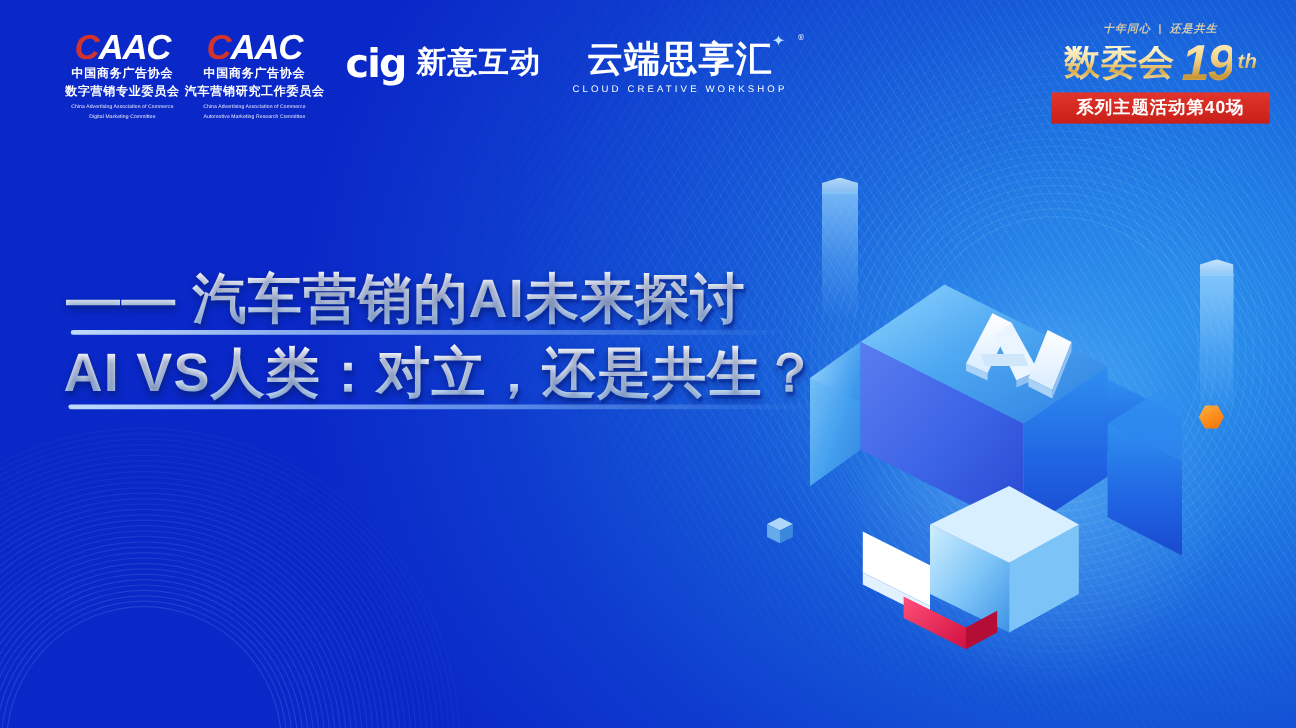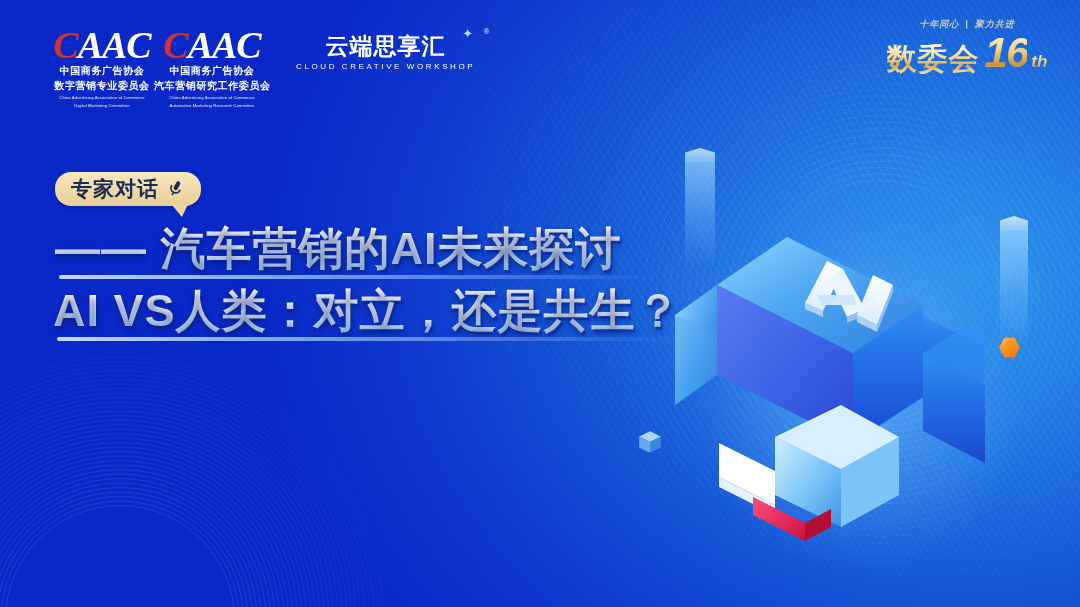"CAAC" .caac .mark { font-family: Liberation Serif, serif -> Liberation Sans, sans-serif; font-size: 38px -> 29px }
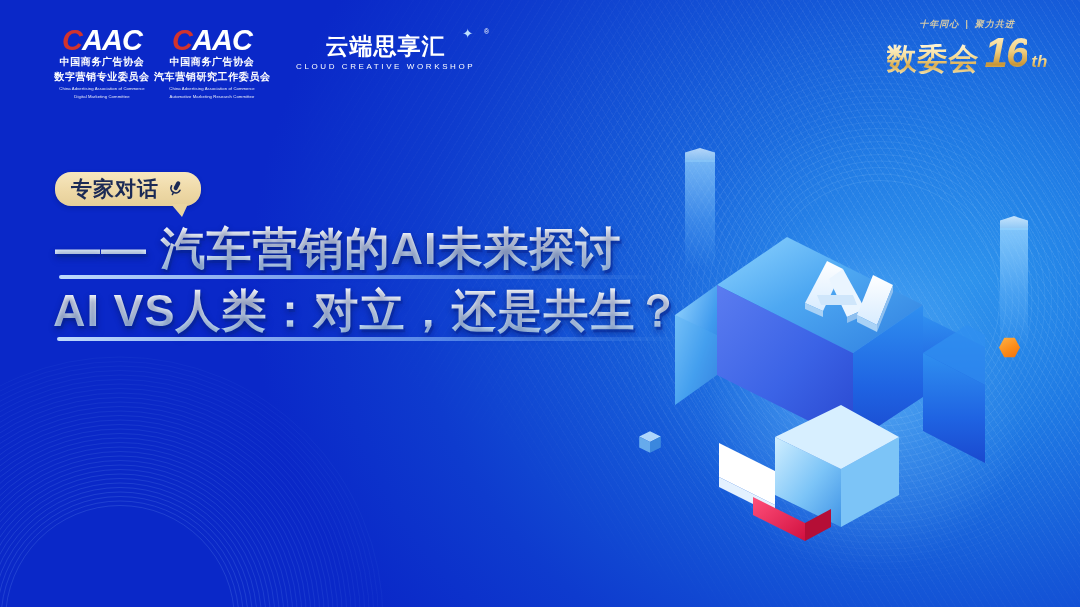"聚力共进" span { text: 聚力共进 -> 还是共生 }
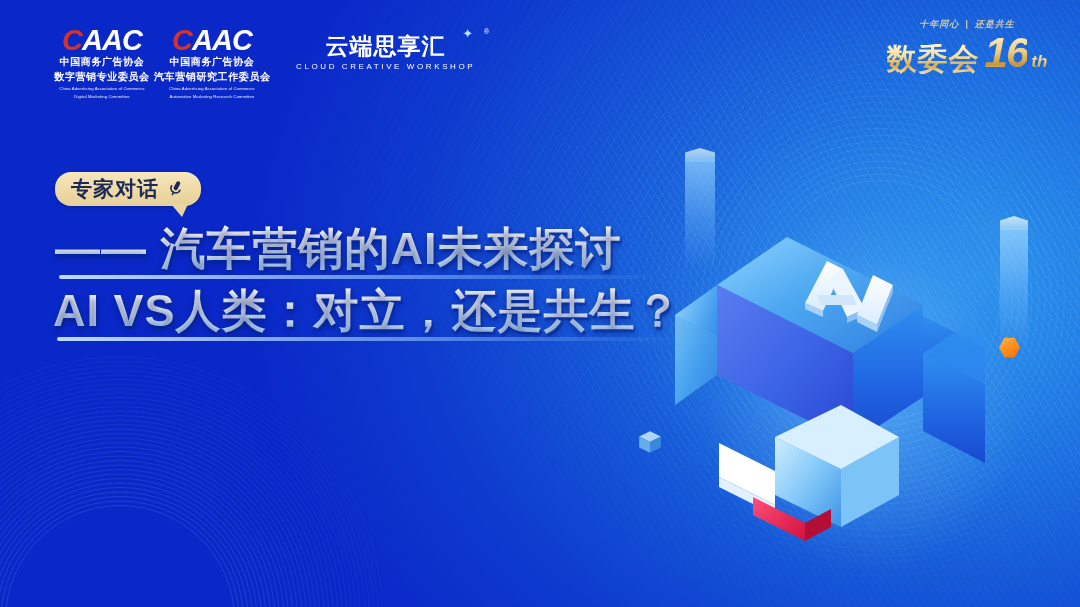"cig" div.cig { html: none -> <div> <div>cig</div> <div>新意互动</div> </div> }
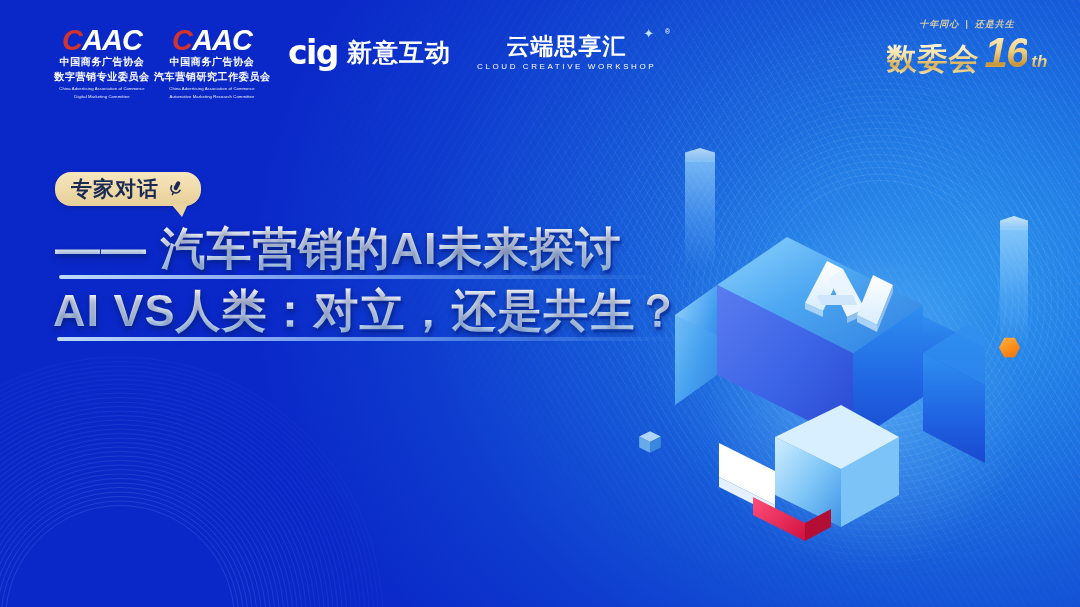"云端思享汇" .ccw .cn { font-size: 23px -> 30px }
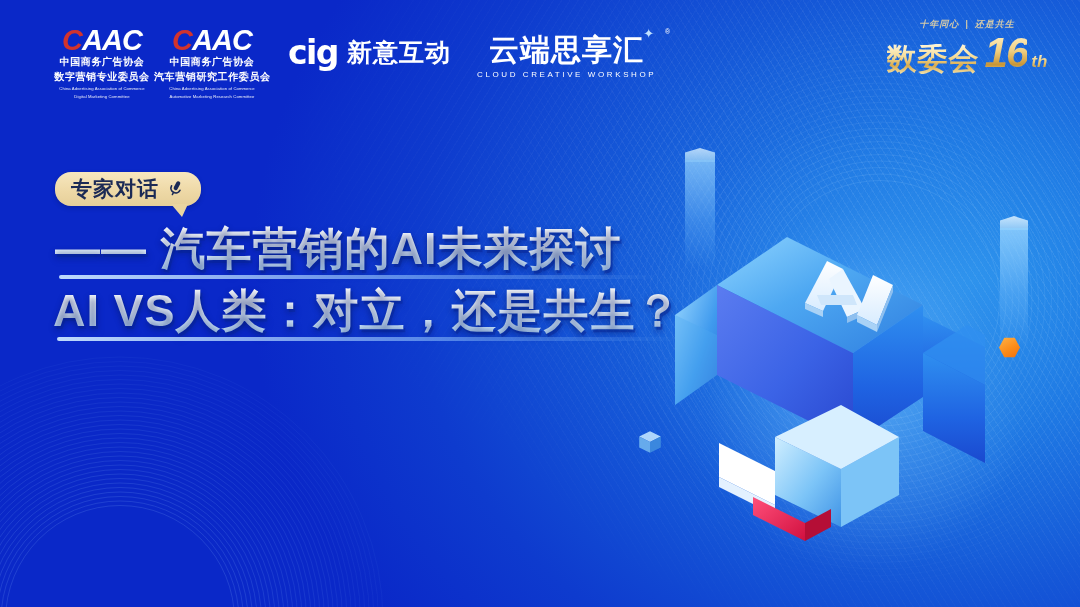"数委会" .badge .main { align-items: flex-end -> center }
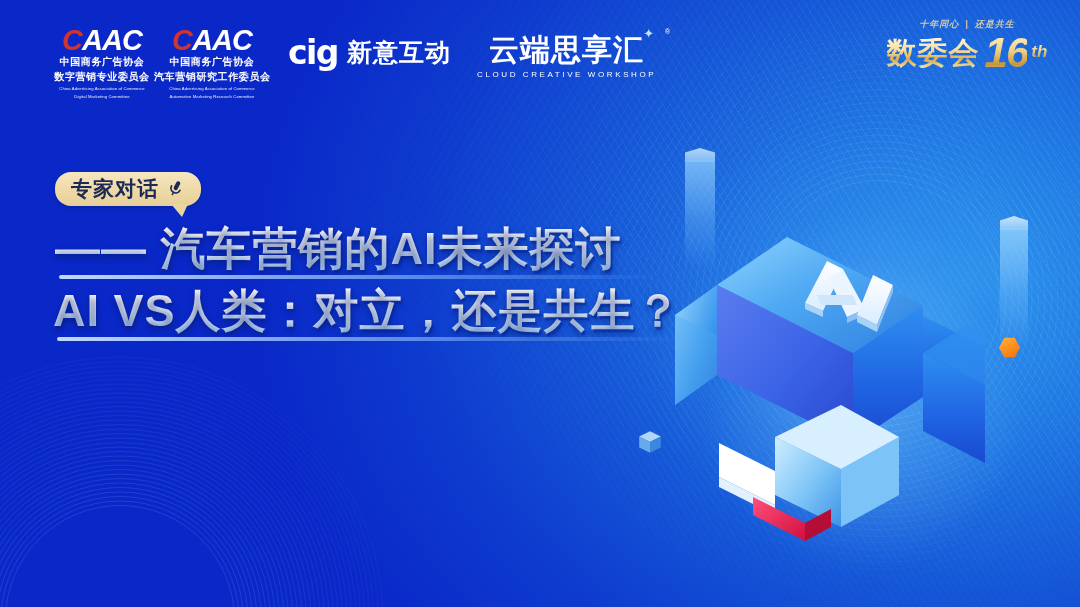"16" div.ten { text: 16 -> 19 }
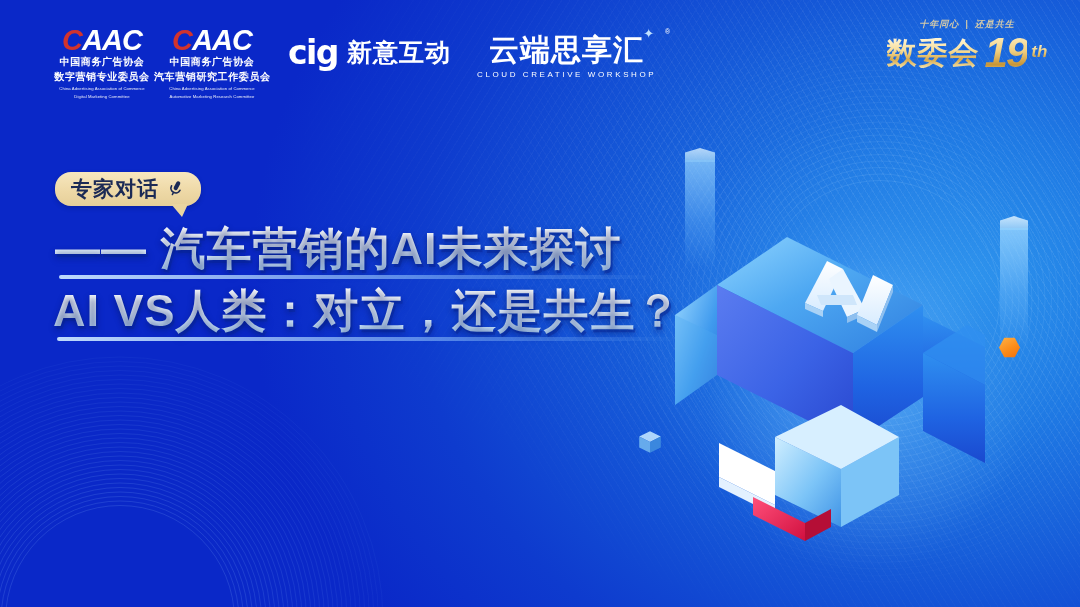"系列主题活动第40场" div.ribbon { html: none -> <div>系列主题活动第40场</div> }
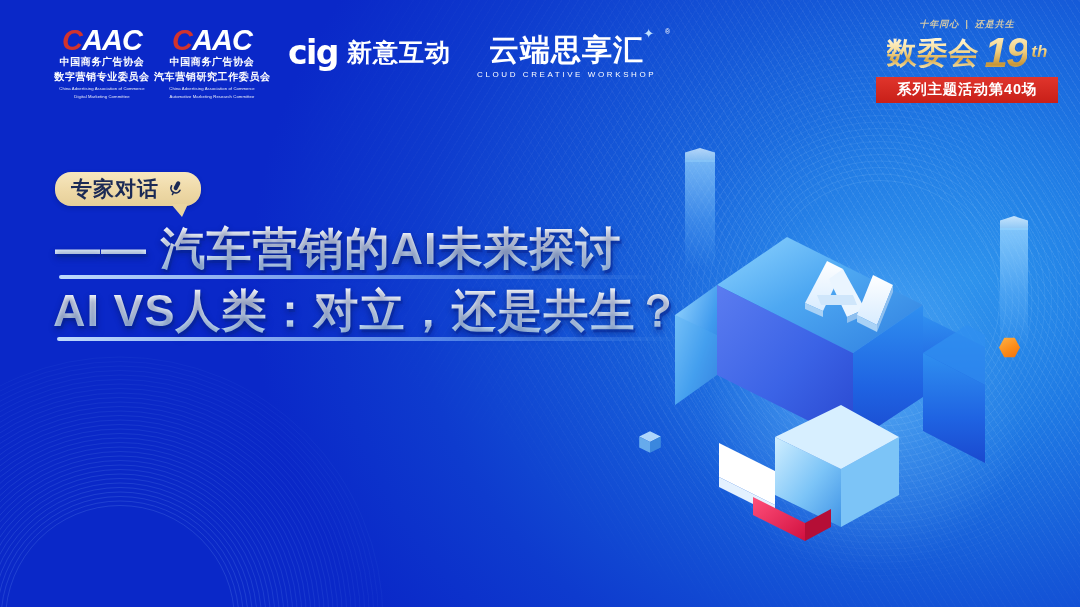"专家对话" div.pill { html: <div> <div> <div>专家对话</div> <svg> <g> <rect></rect> <path></path> <rect></rect> </g> </svg> </div> <div></div> </div> -> none }
